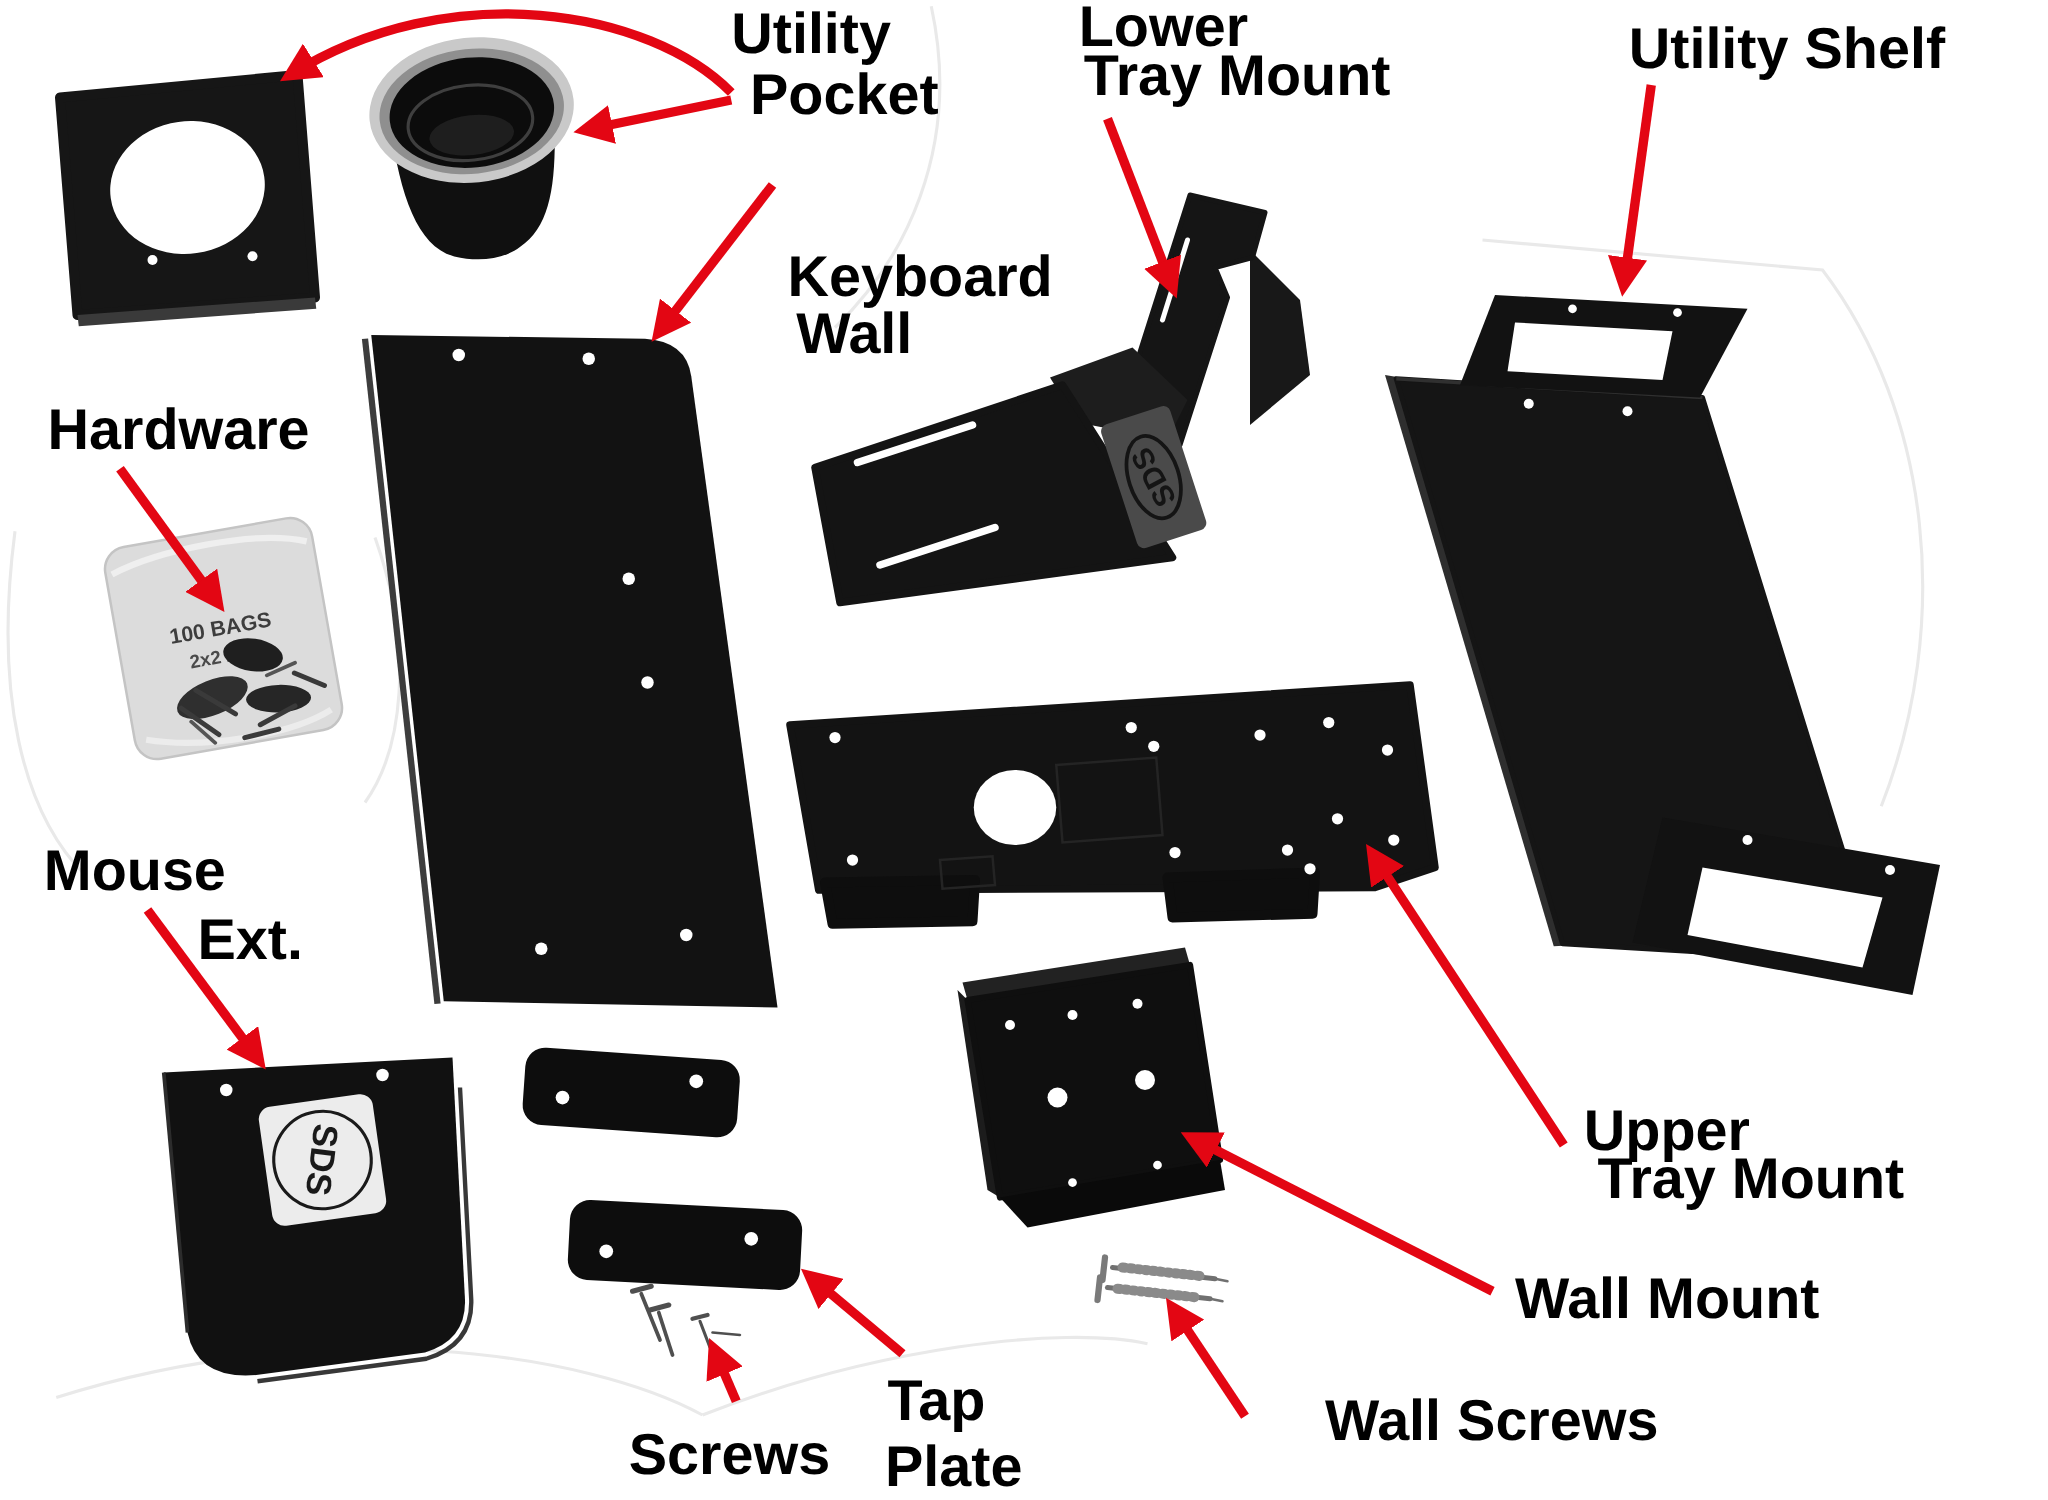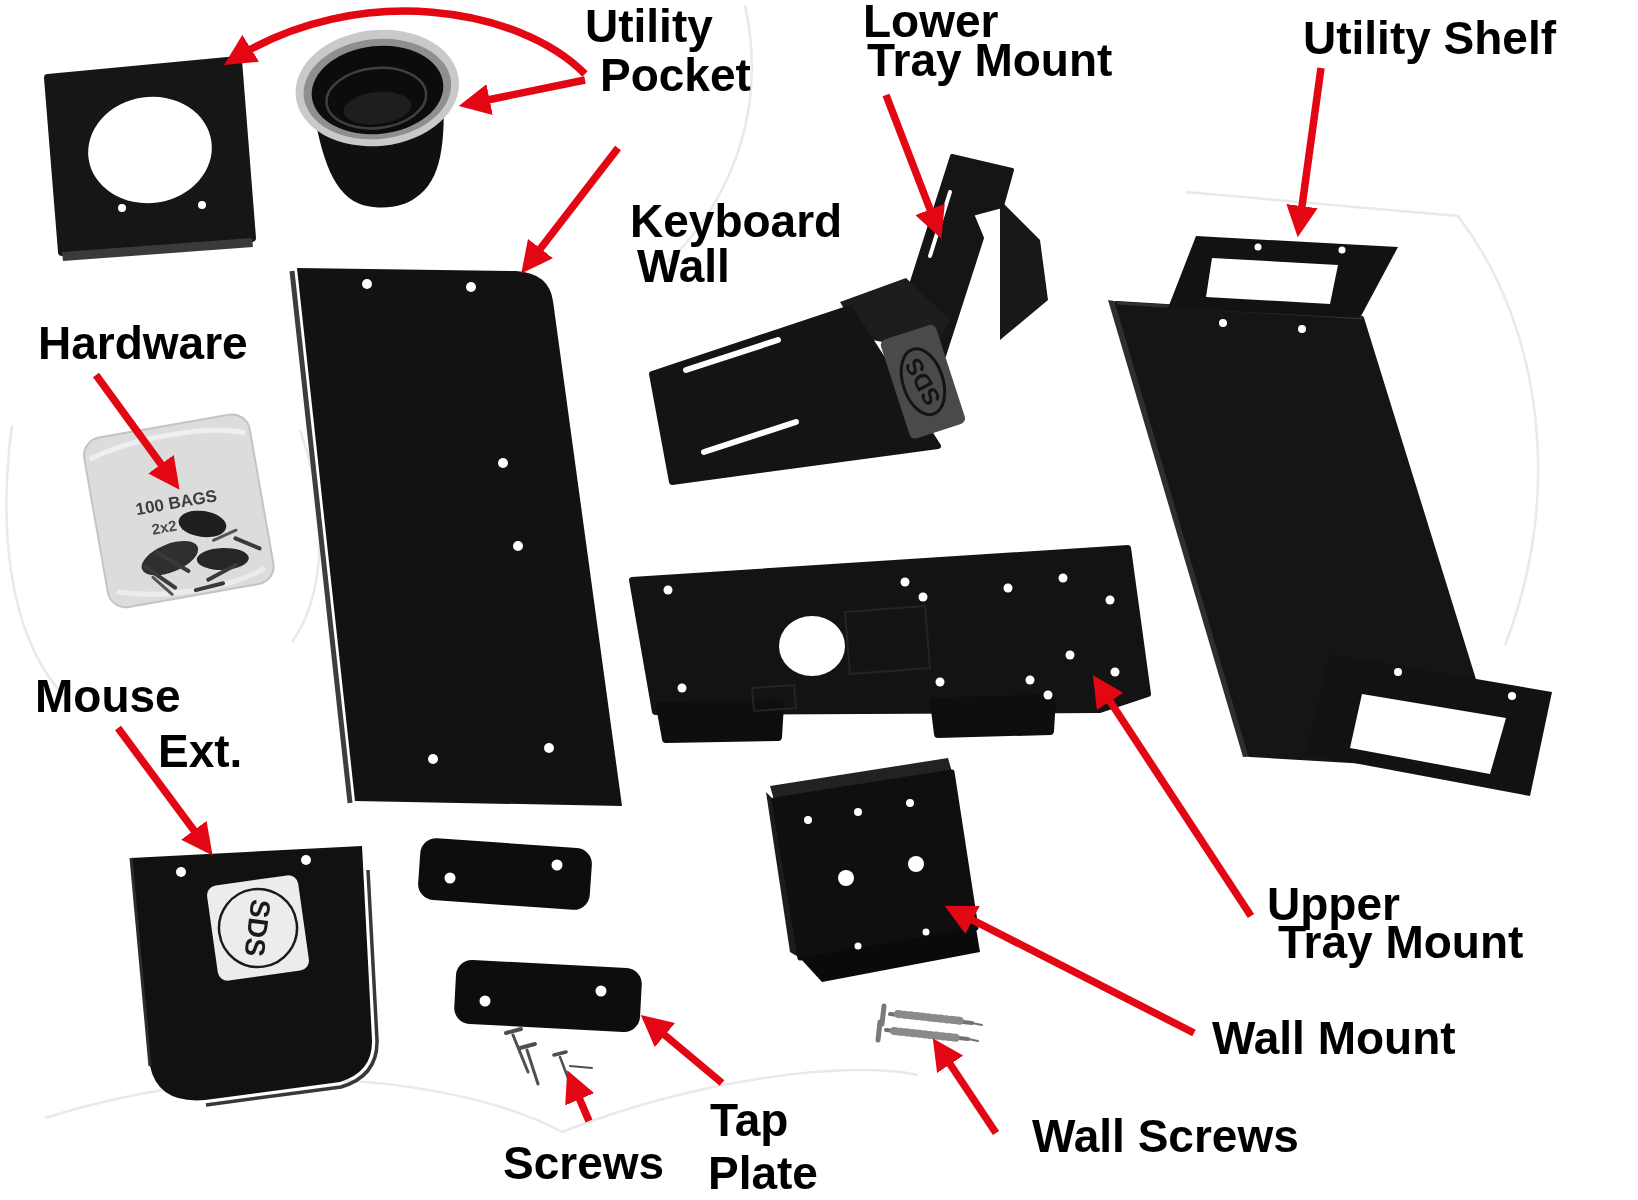"Wall Screws" div.lbl { left: 1032px -> 1060px }
